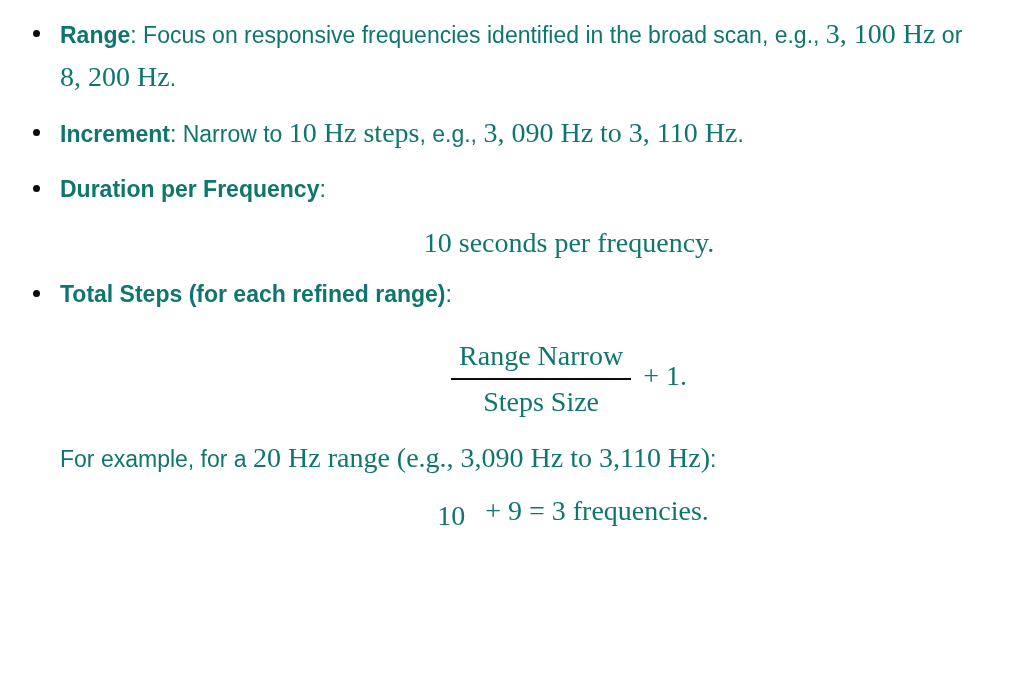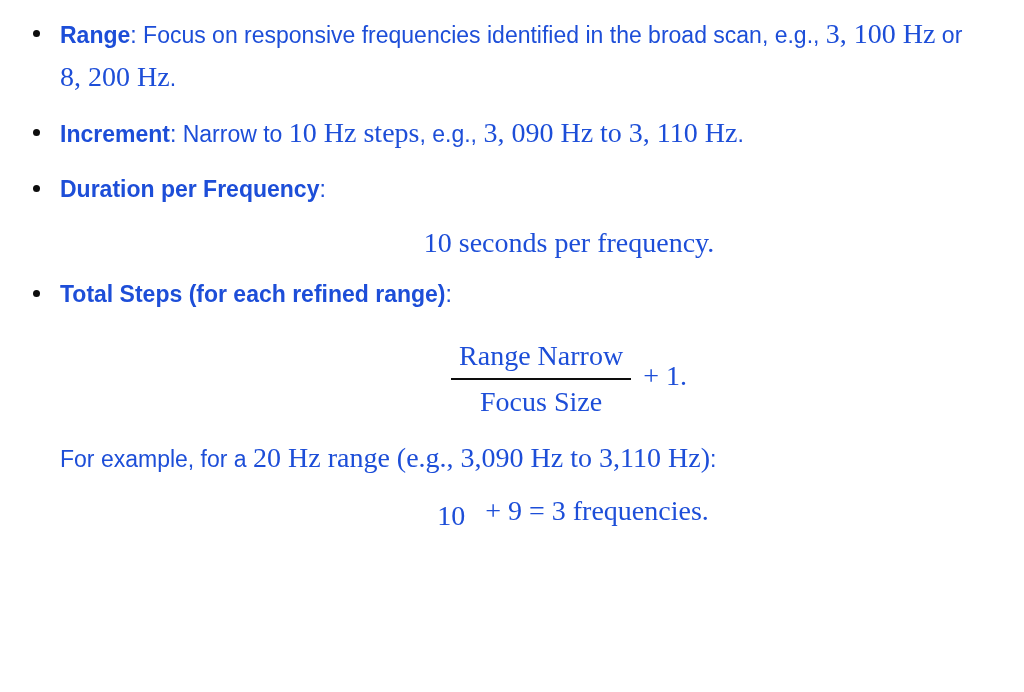"Range: Focus on responsive frequencies" #page { color: #1d4ed8 -> #0f766e }
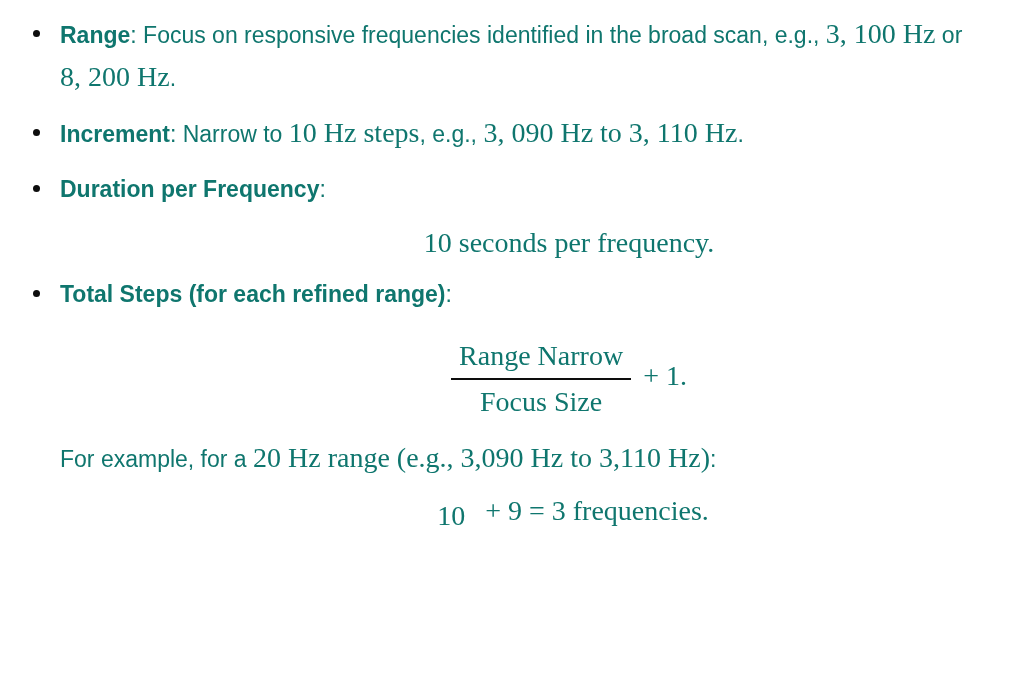"Focus Size" span.den { text: Focus -> Steps }
